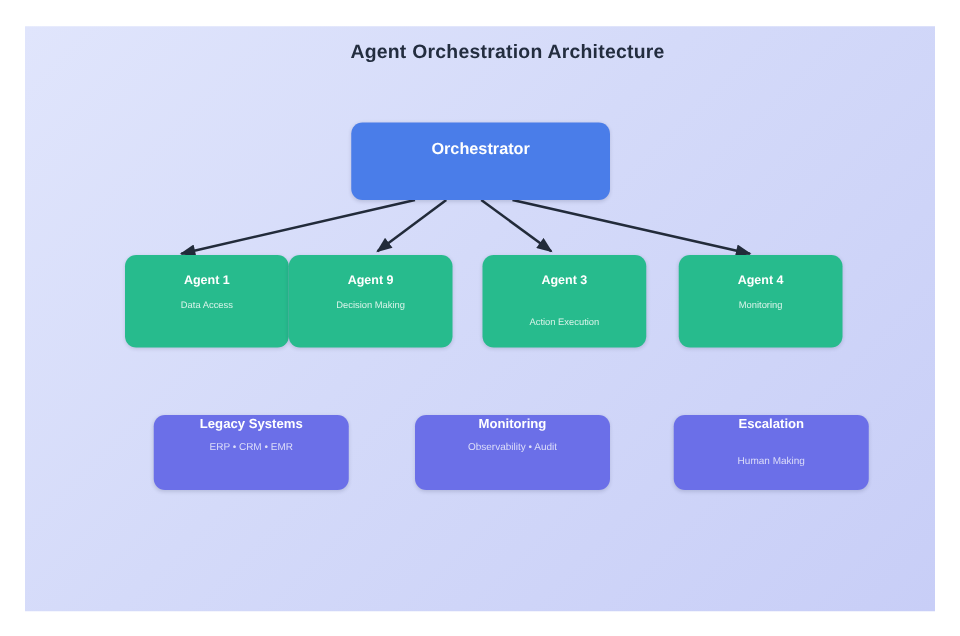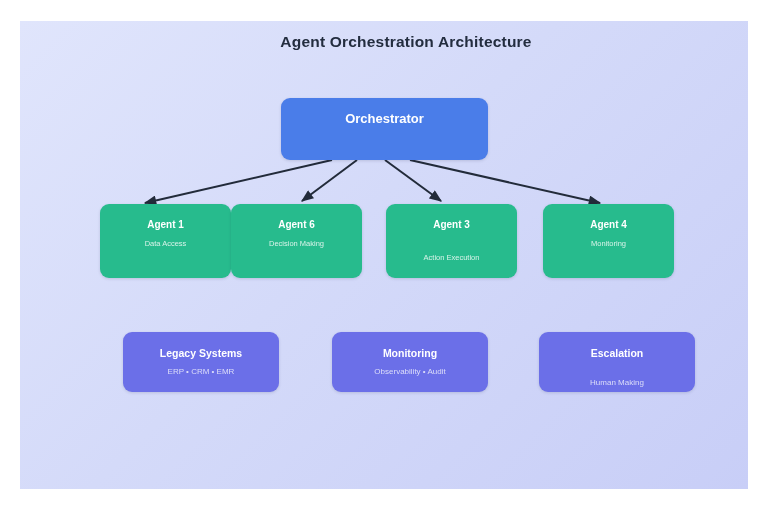"Agent 6" div.node-title { text: 6 -> 9 }
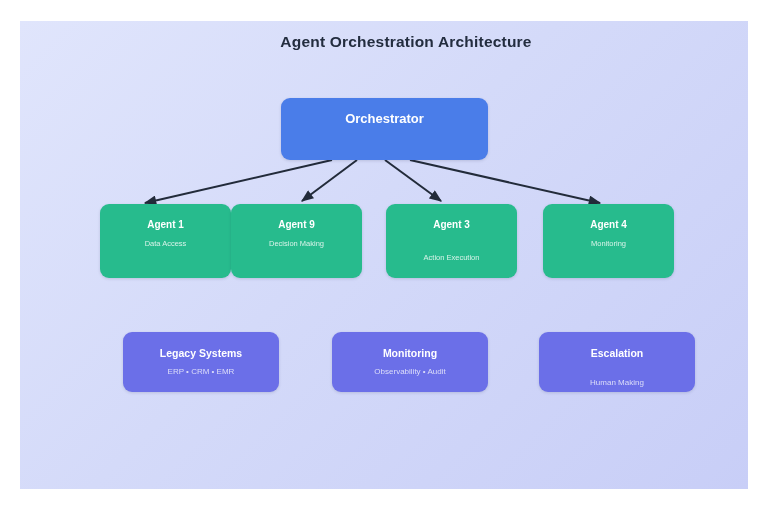"Legacy Systems" .system { padding-top: 14px -> none }
